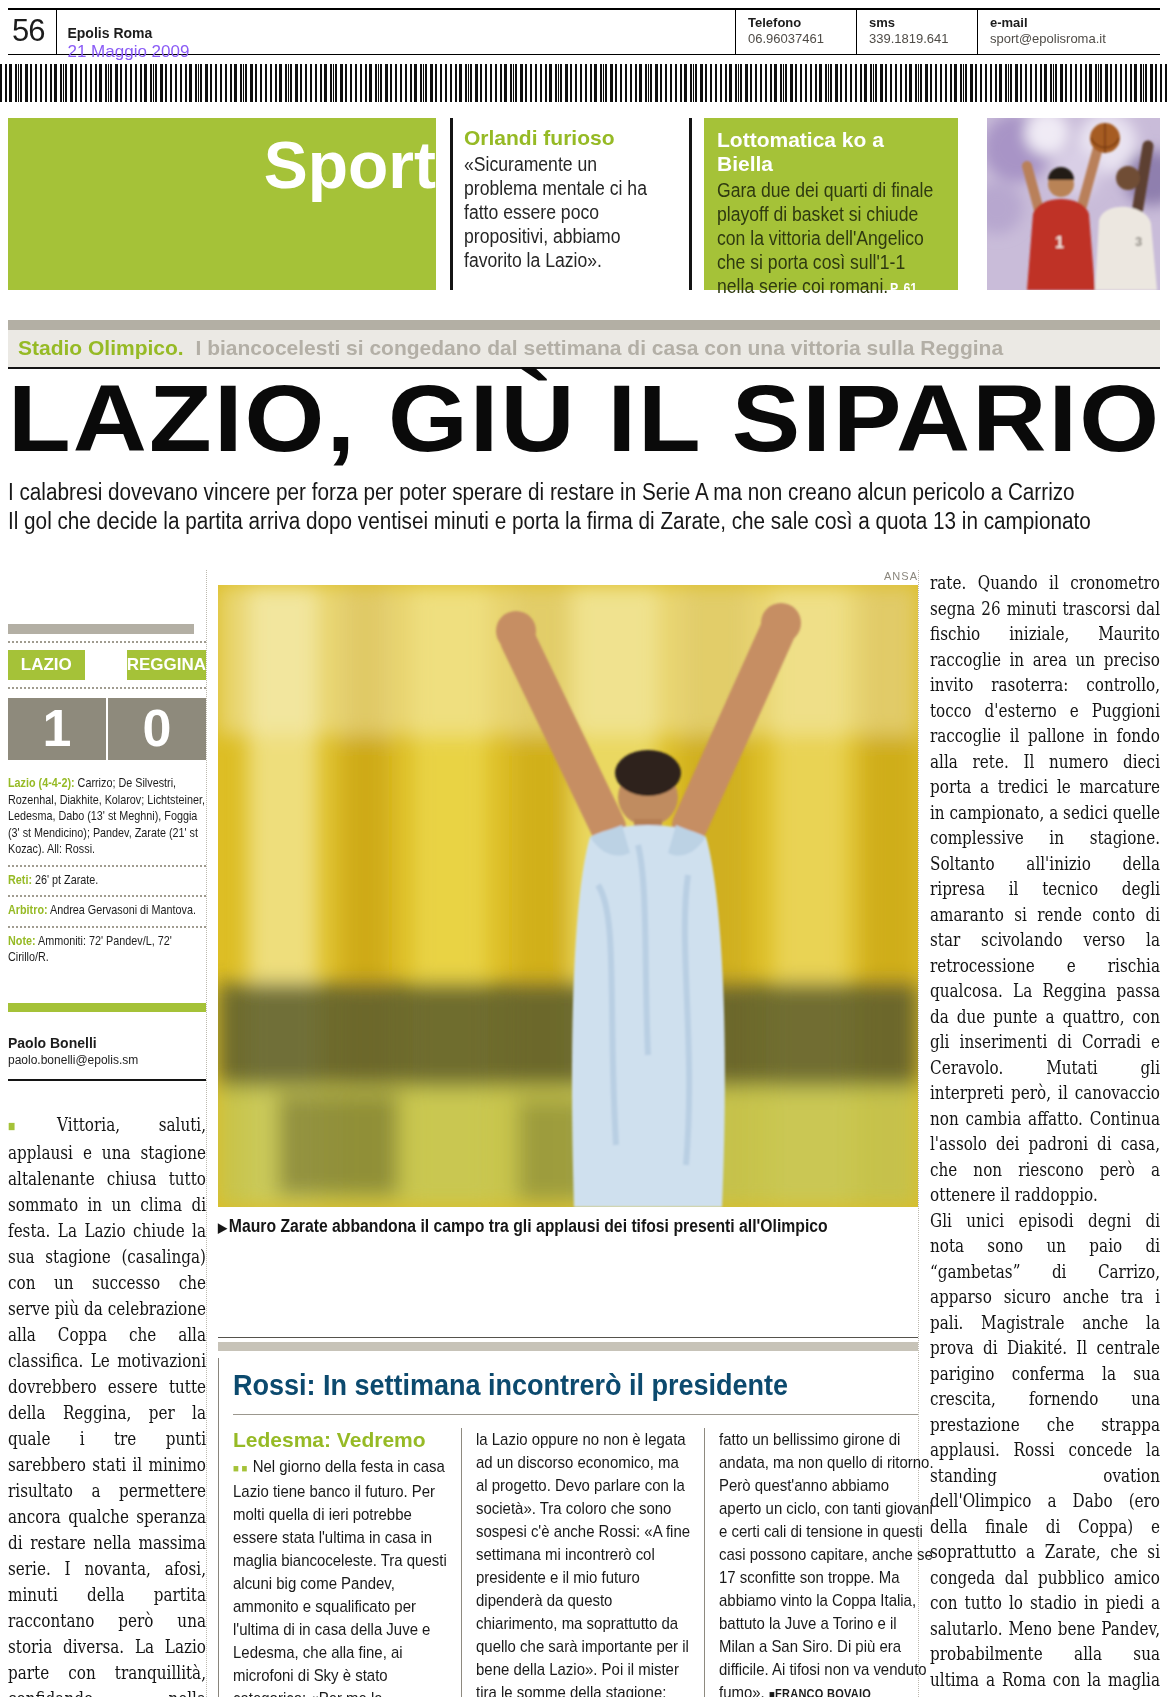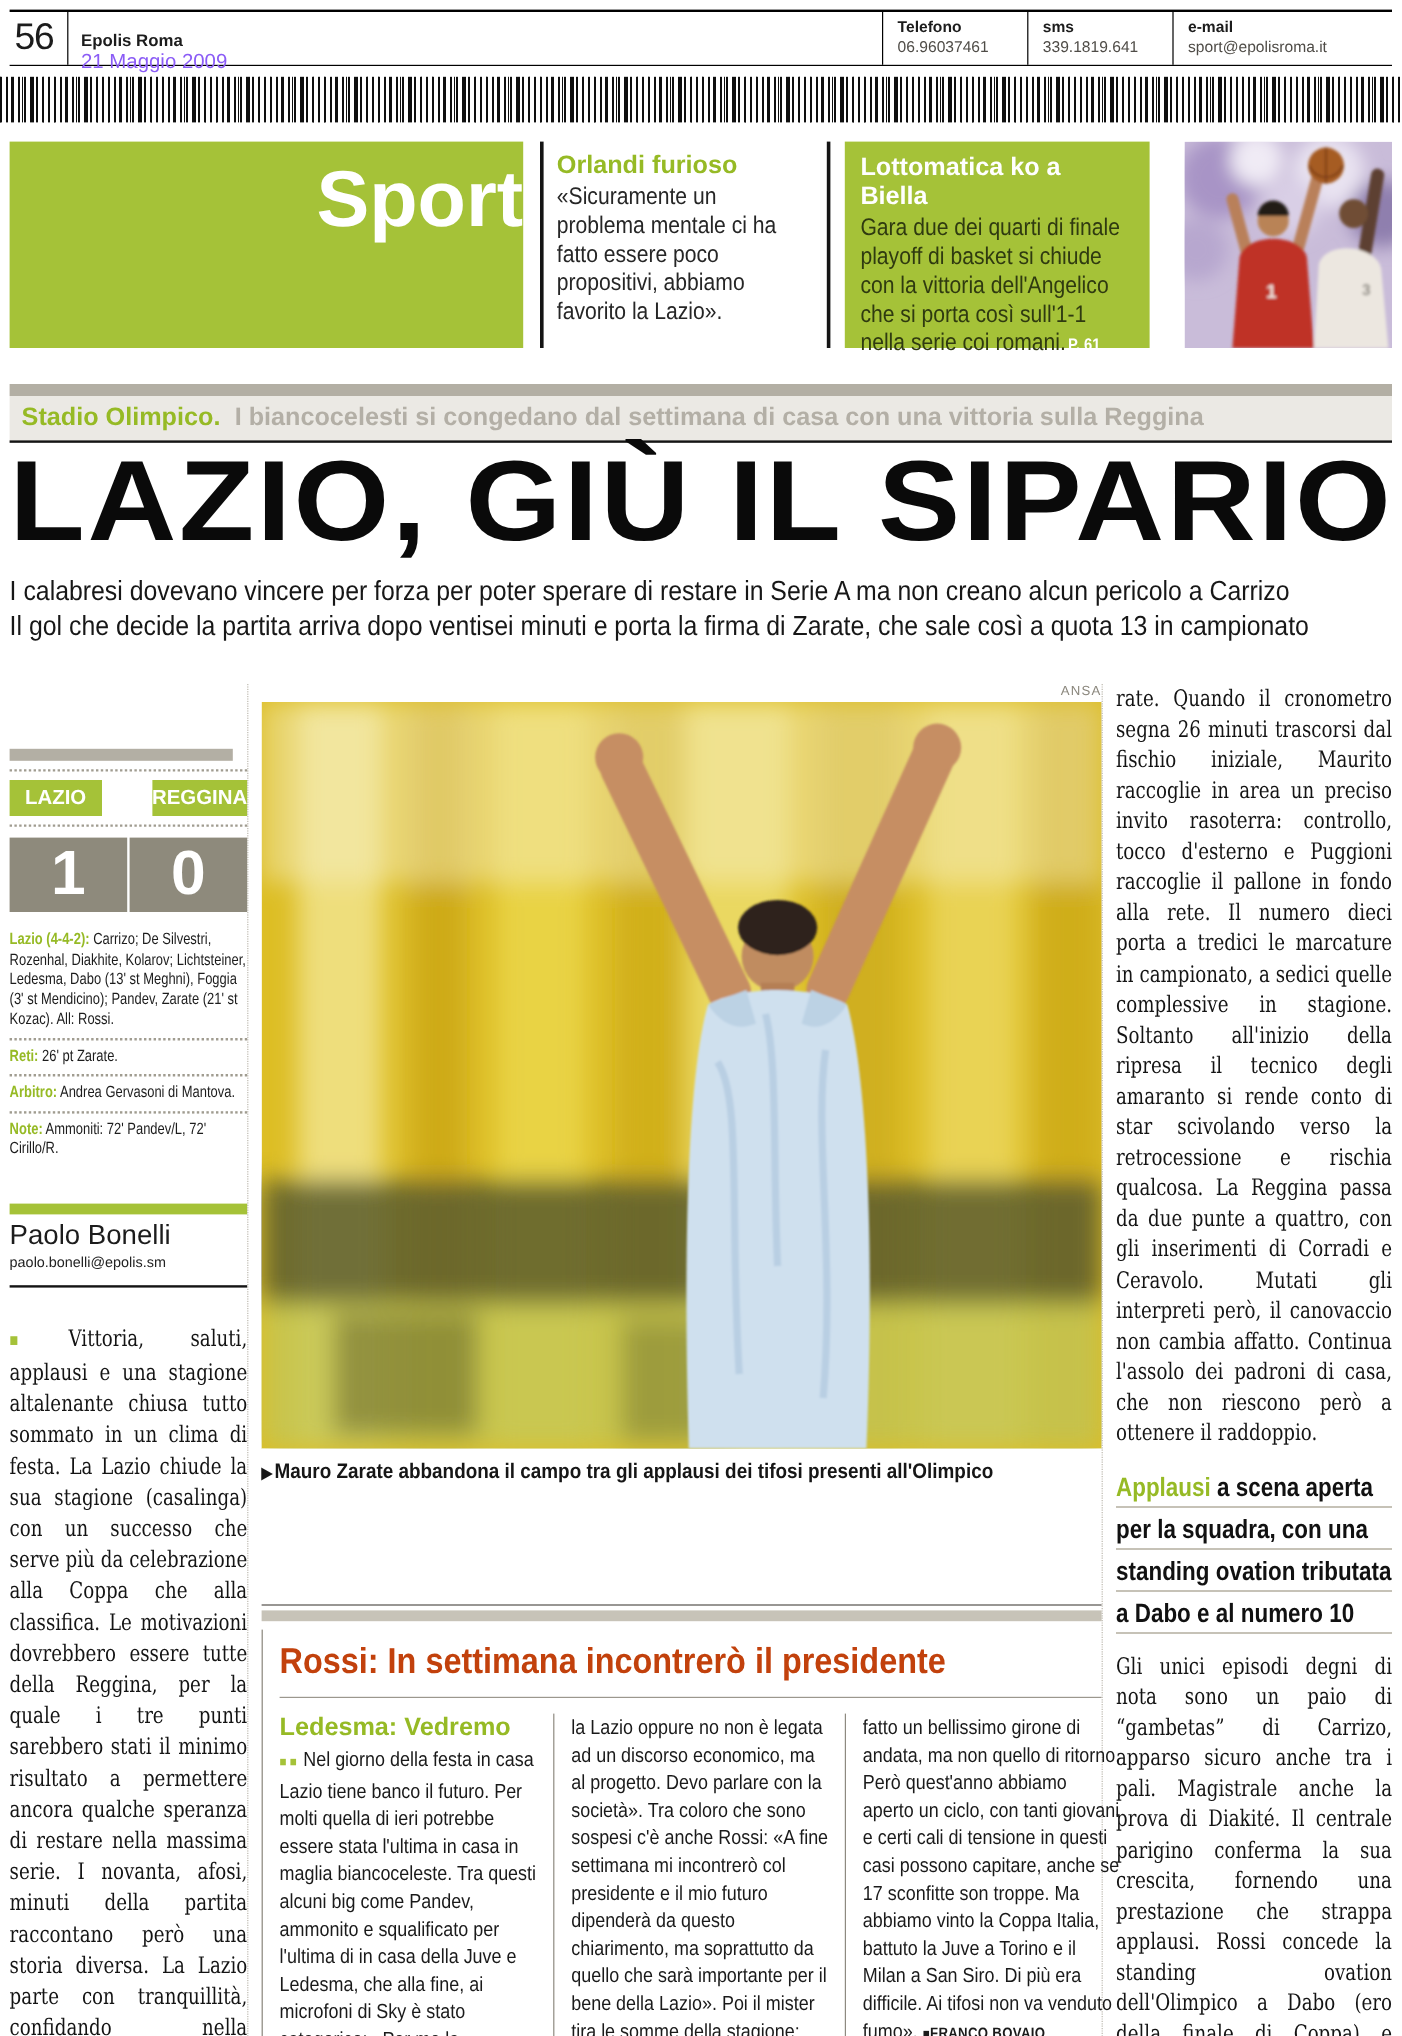"Paolo Bonelli" .author .nm { font-size: 23px -> 14px; font-weight: normal -> bold; margin-top: 4px -> 23px }
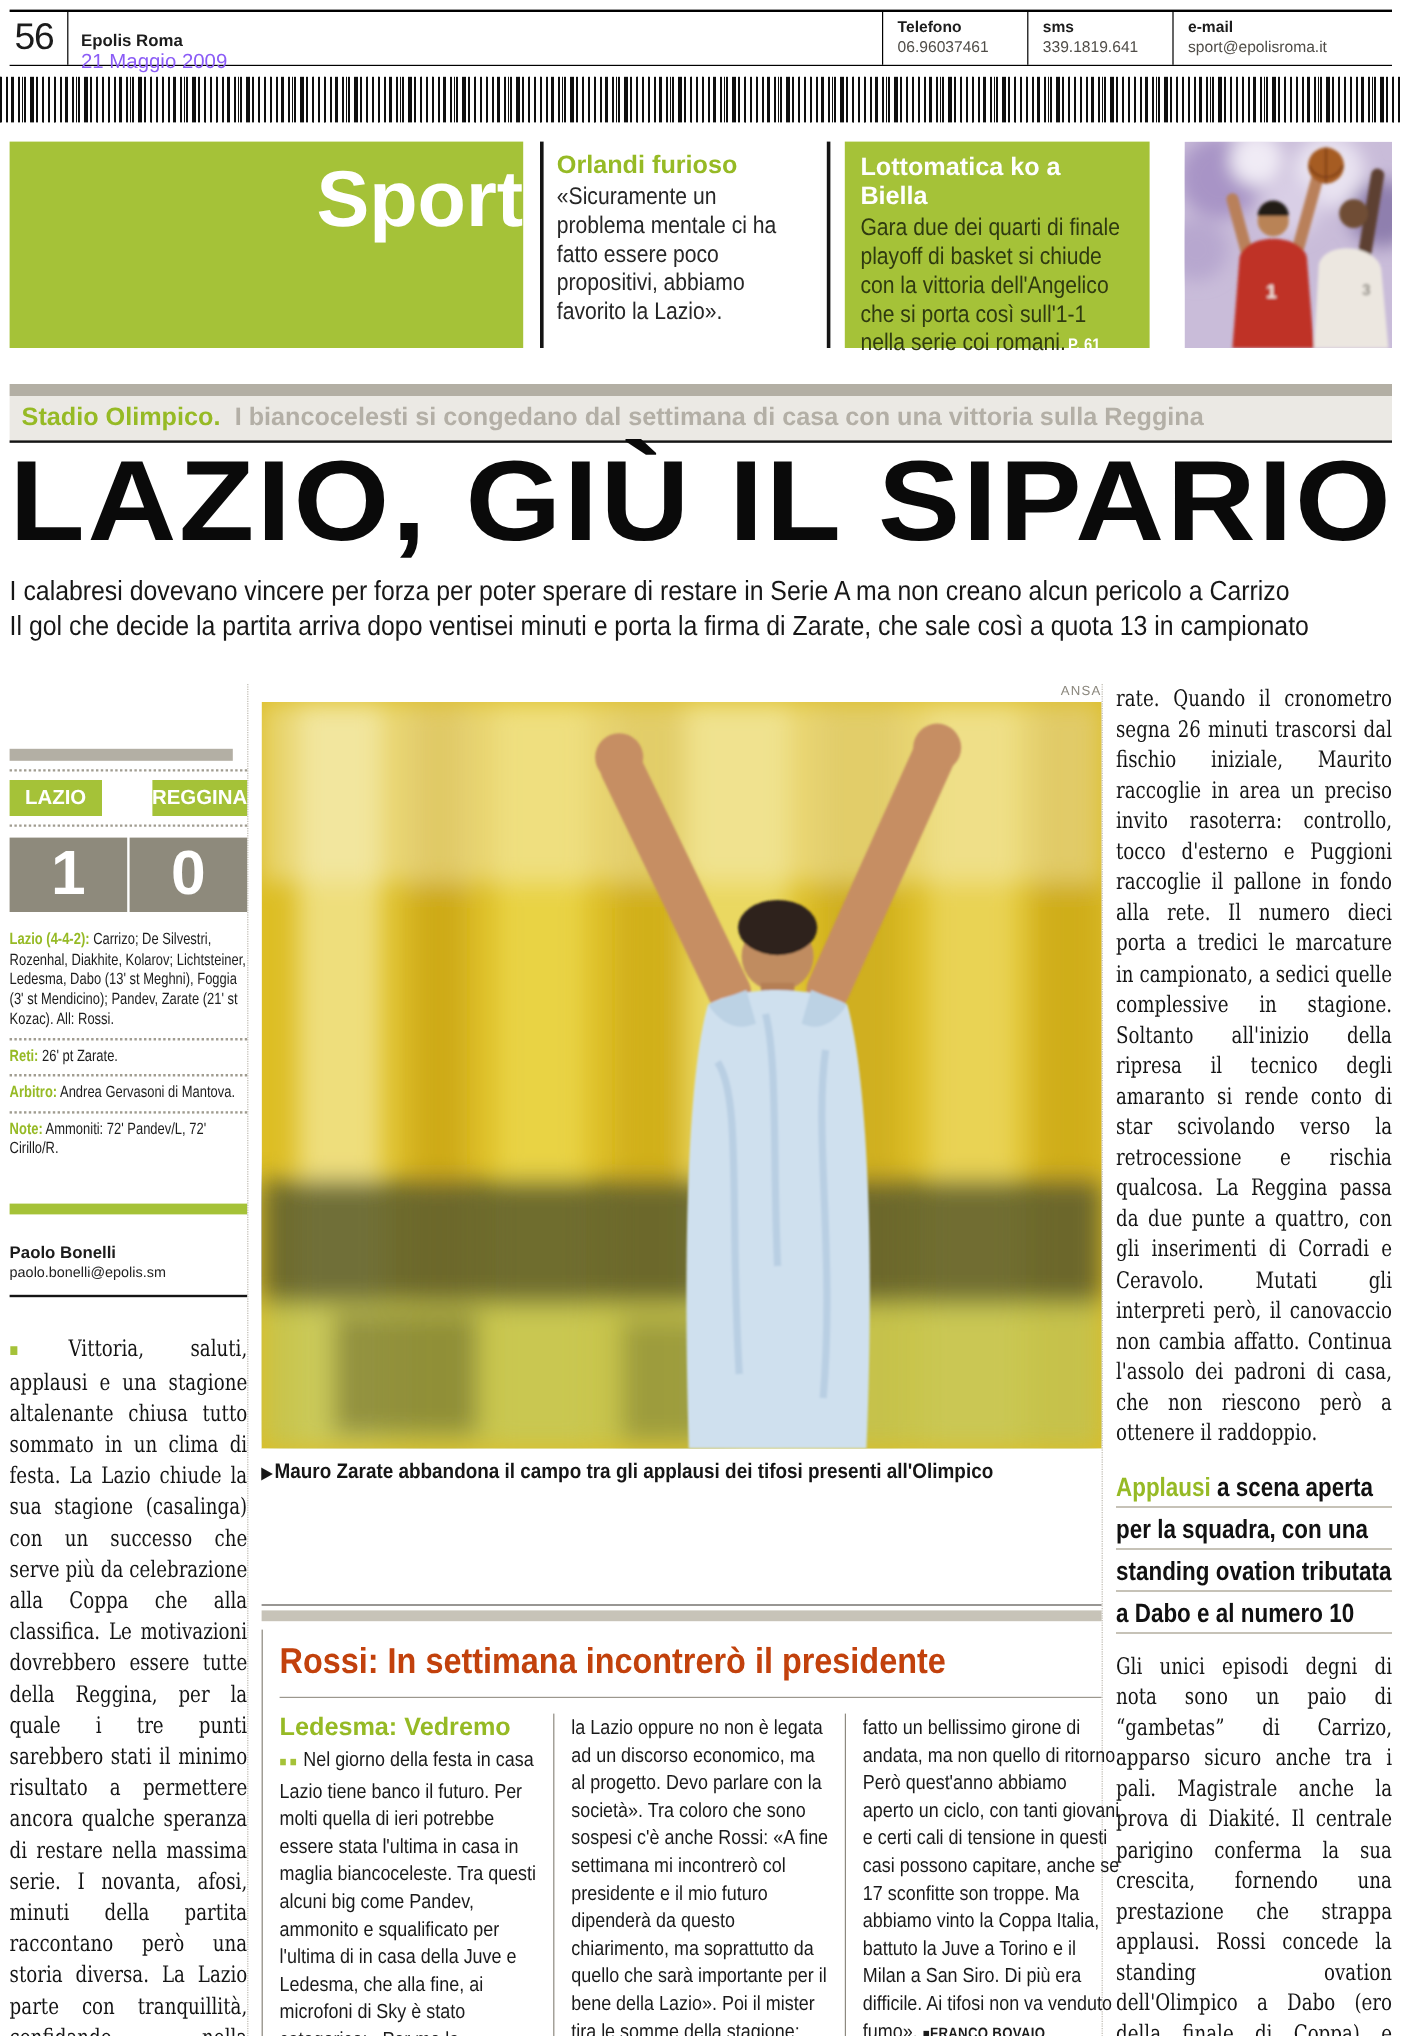"Applausi a scena aperta per" div.callout { html: <div> <div><span>Applausi</span><span> a scena aperta per la squadra, con una standing ovation tributata a Dabo e al numero 10</span></div> </div> -> none }
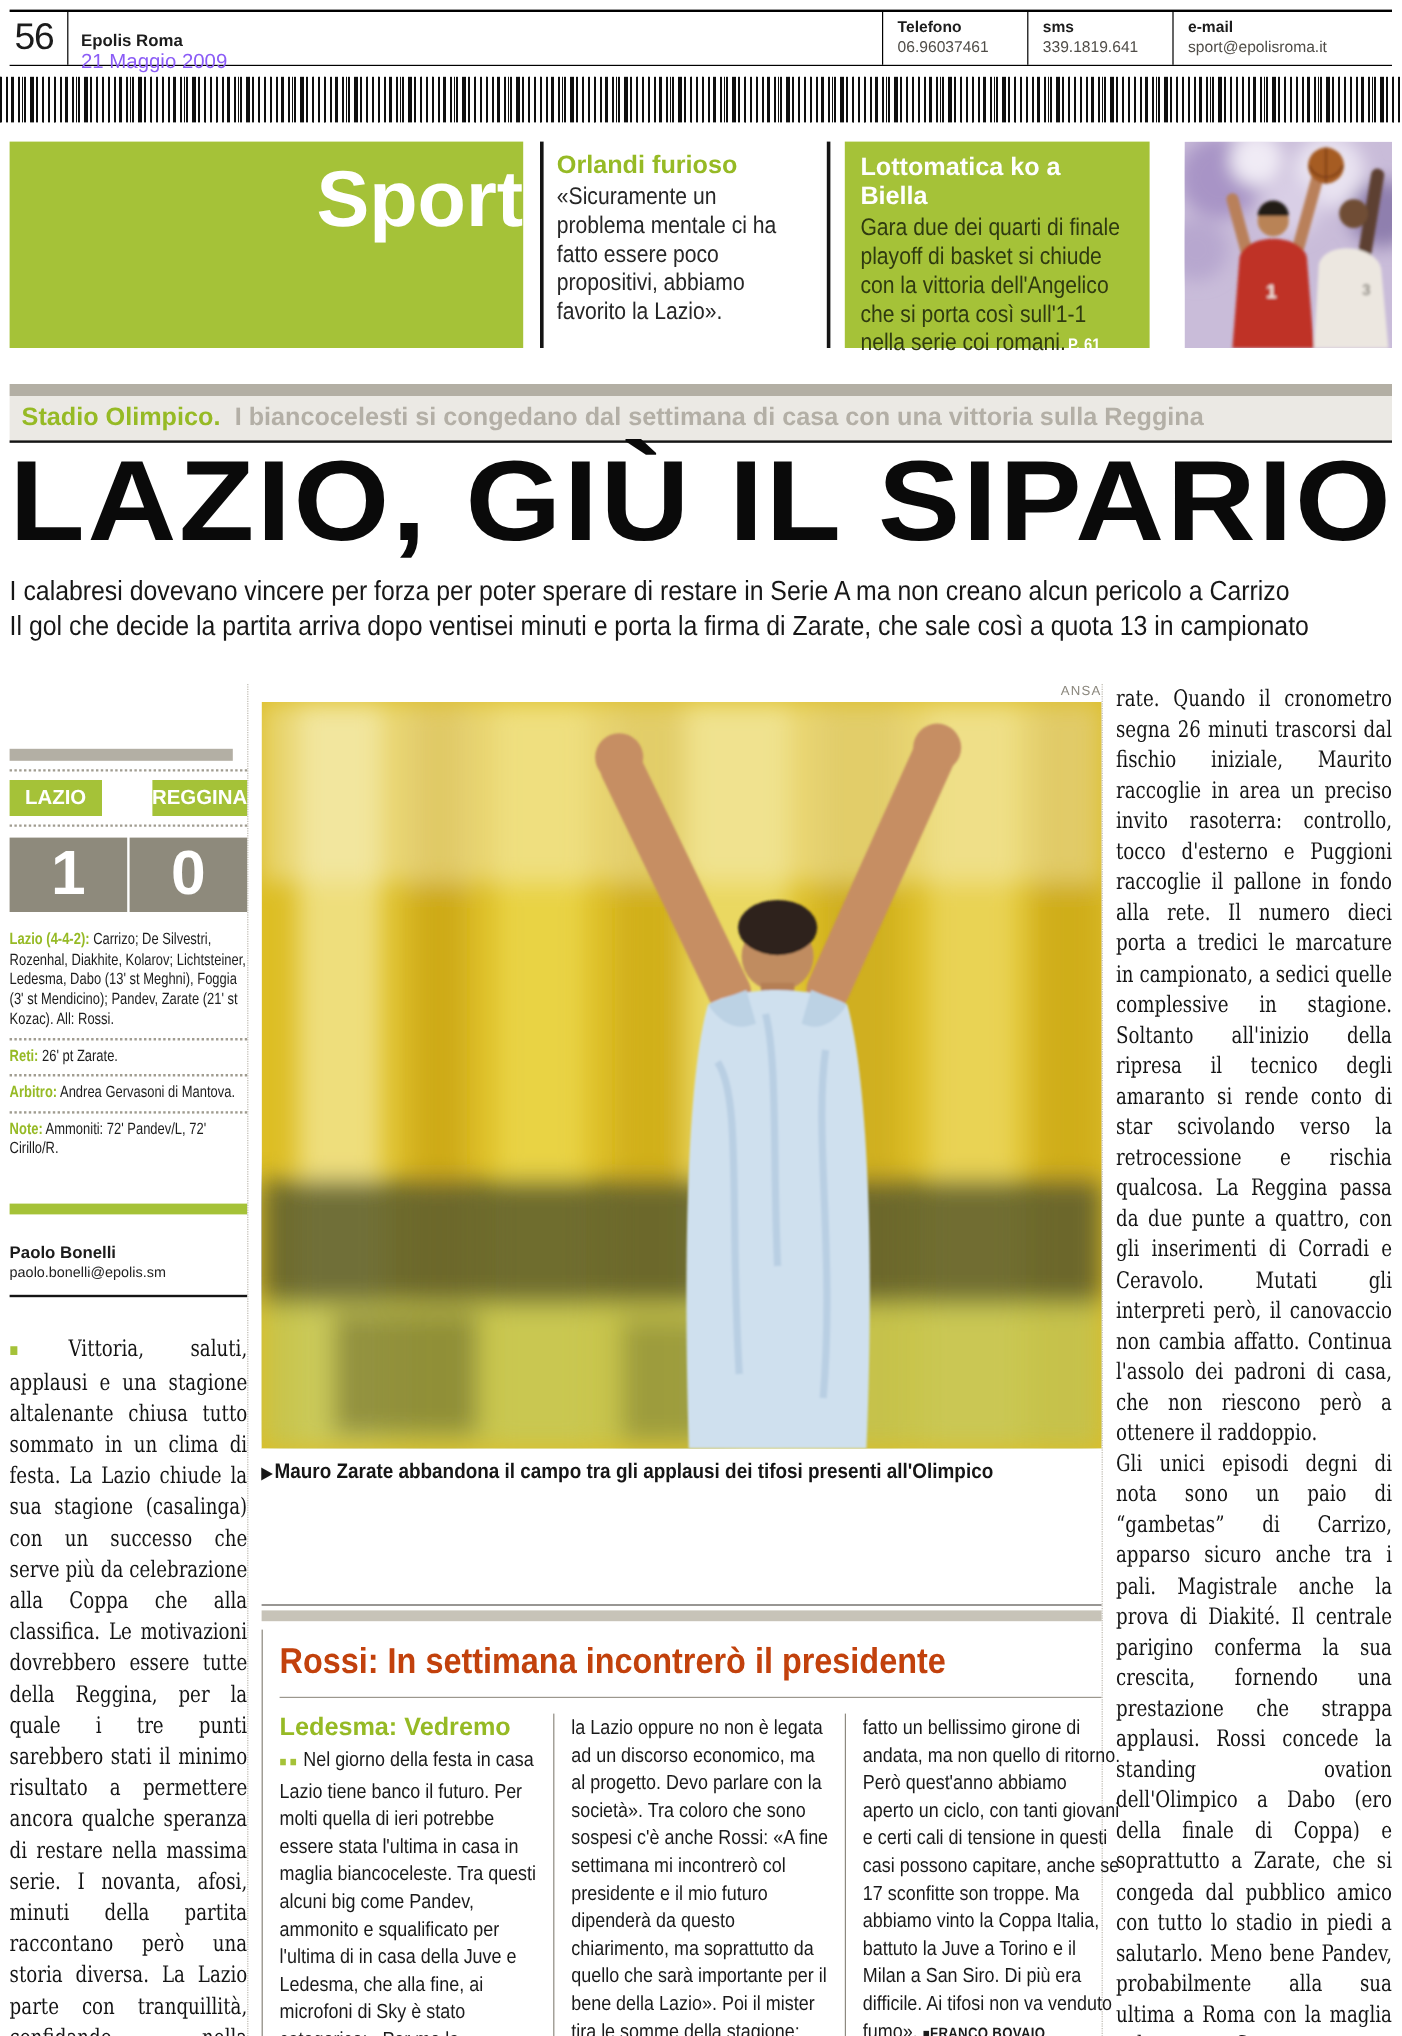"Rossi: In settimana incontrerò il" .rossi-h { color: #c2410c -> #0c4a6e }
